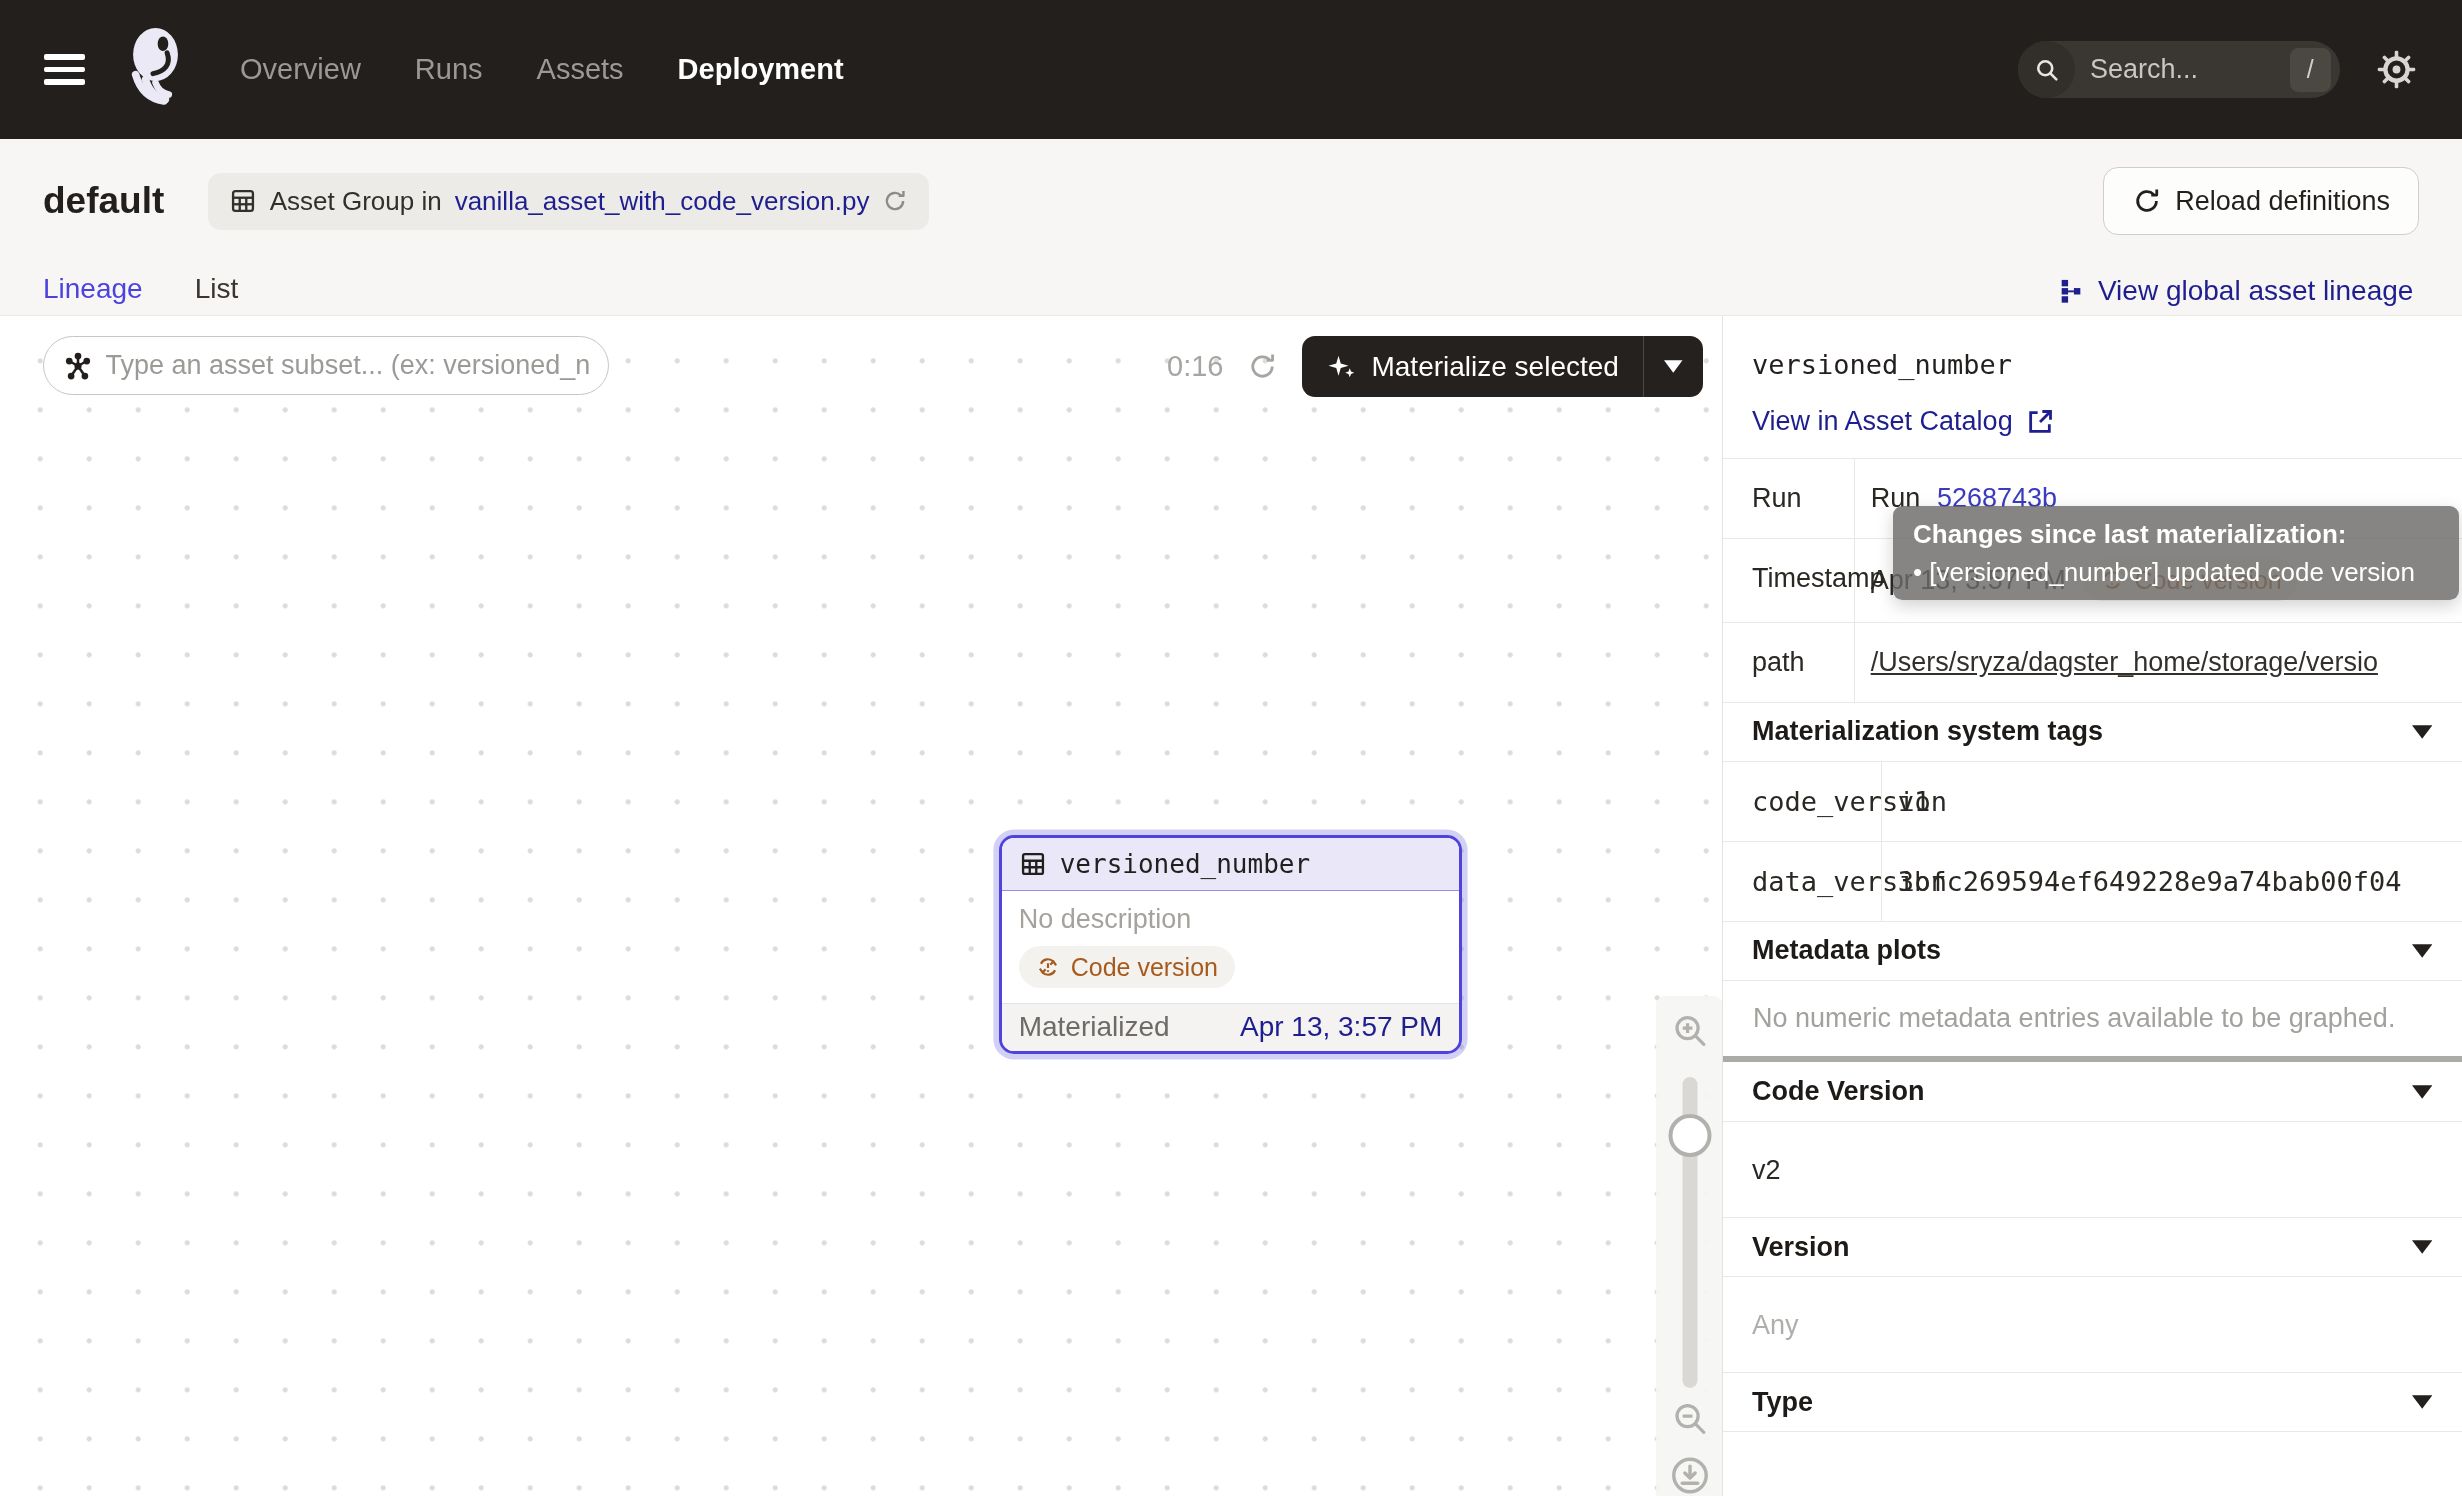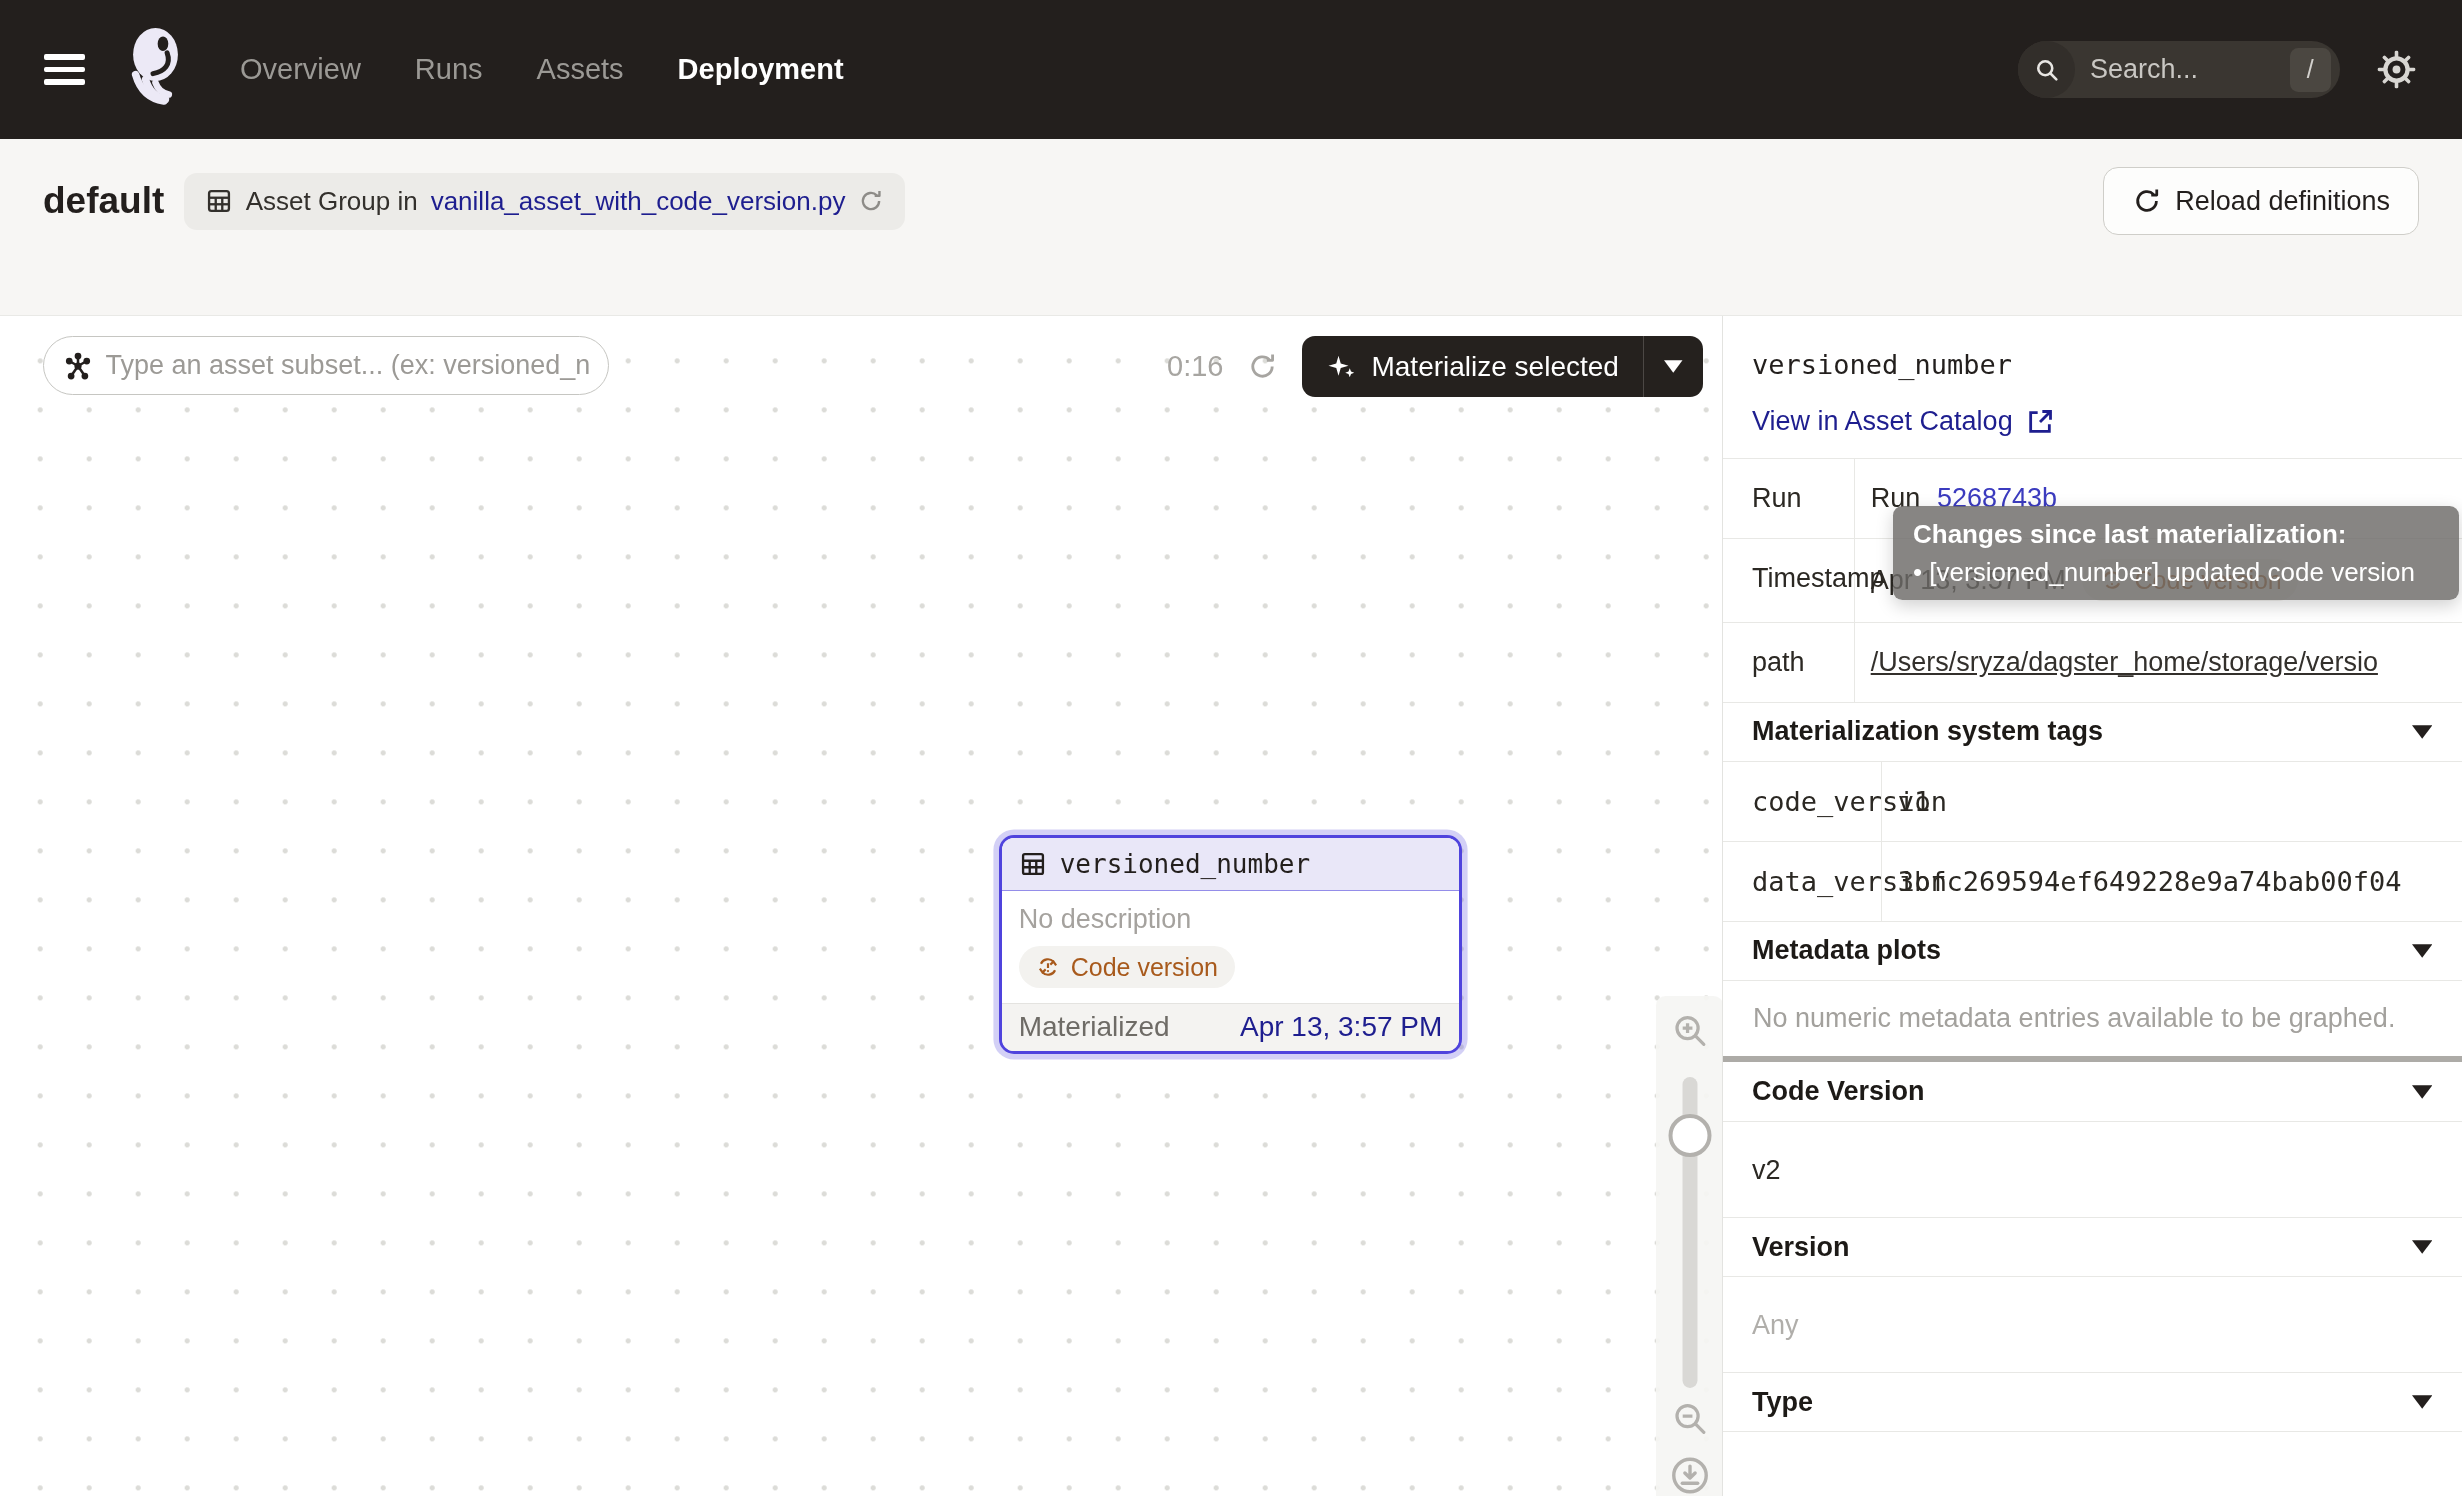"default" .ph-row1 { gap: 20px -> 44px }
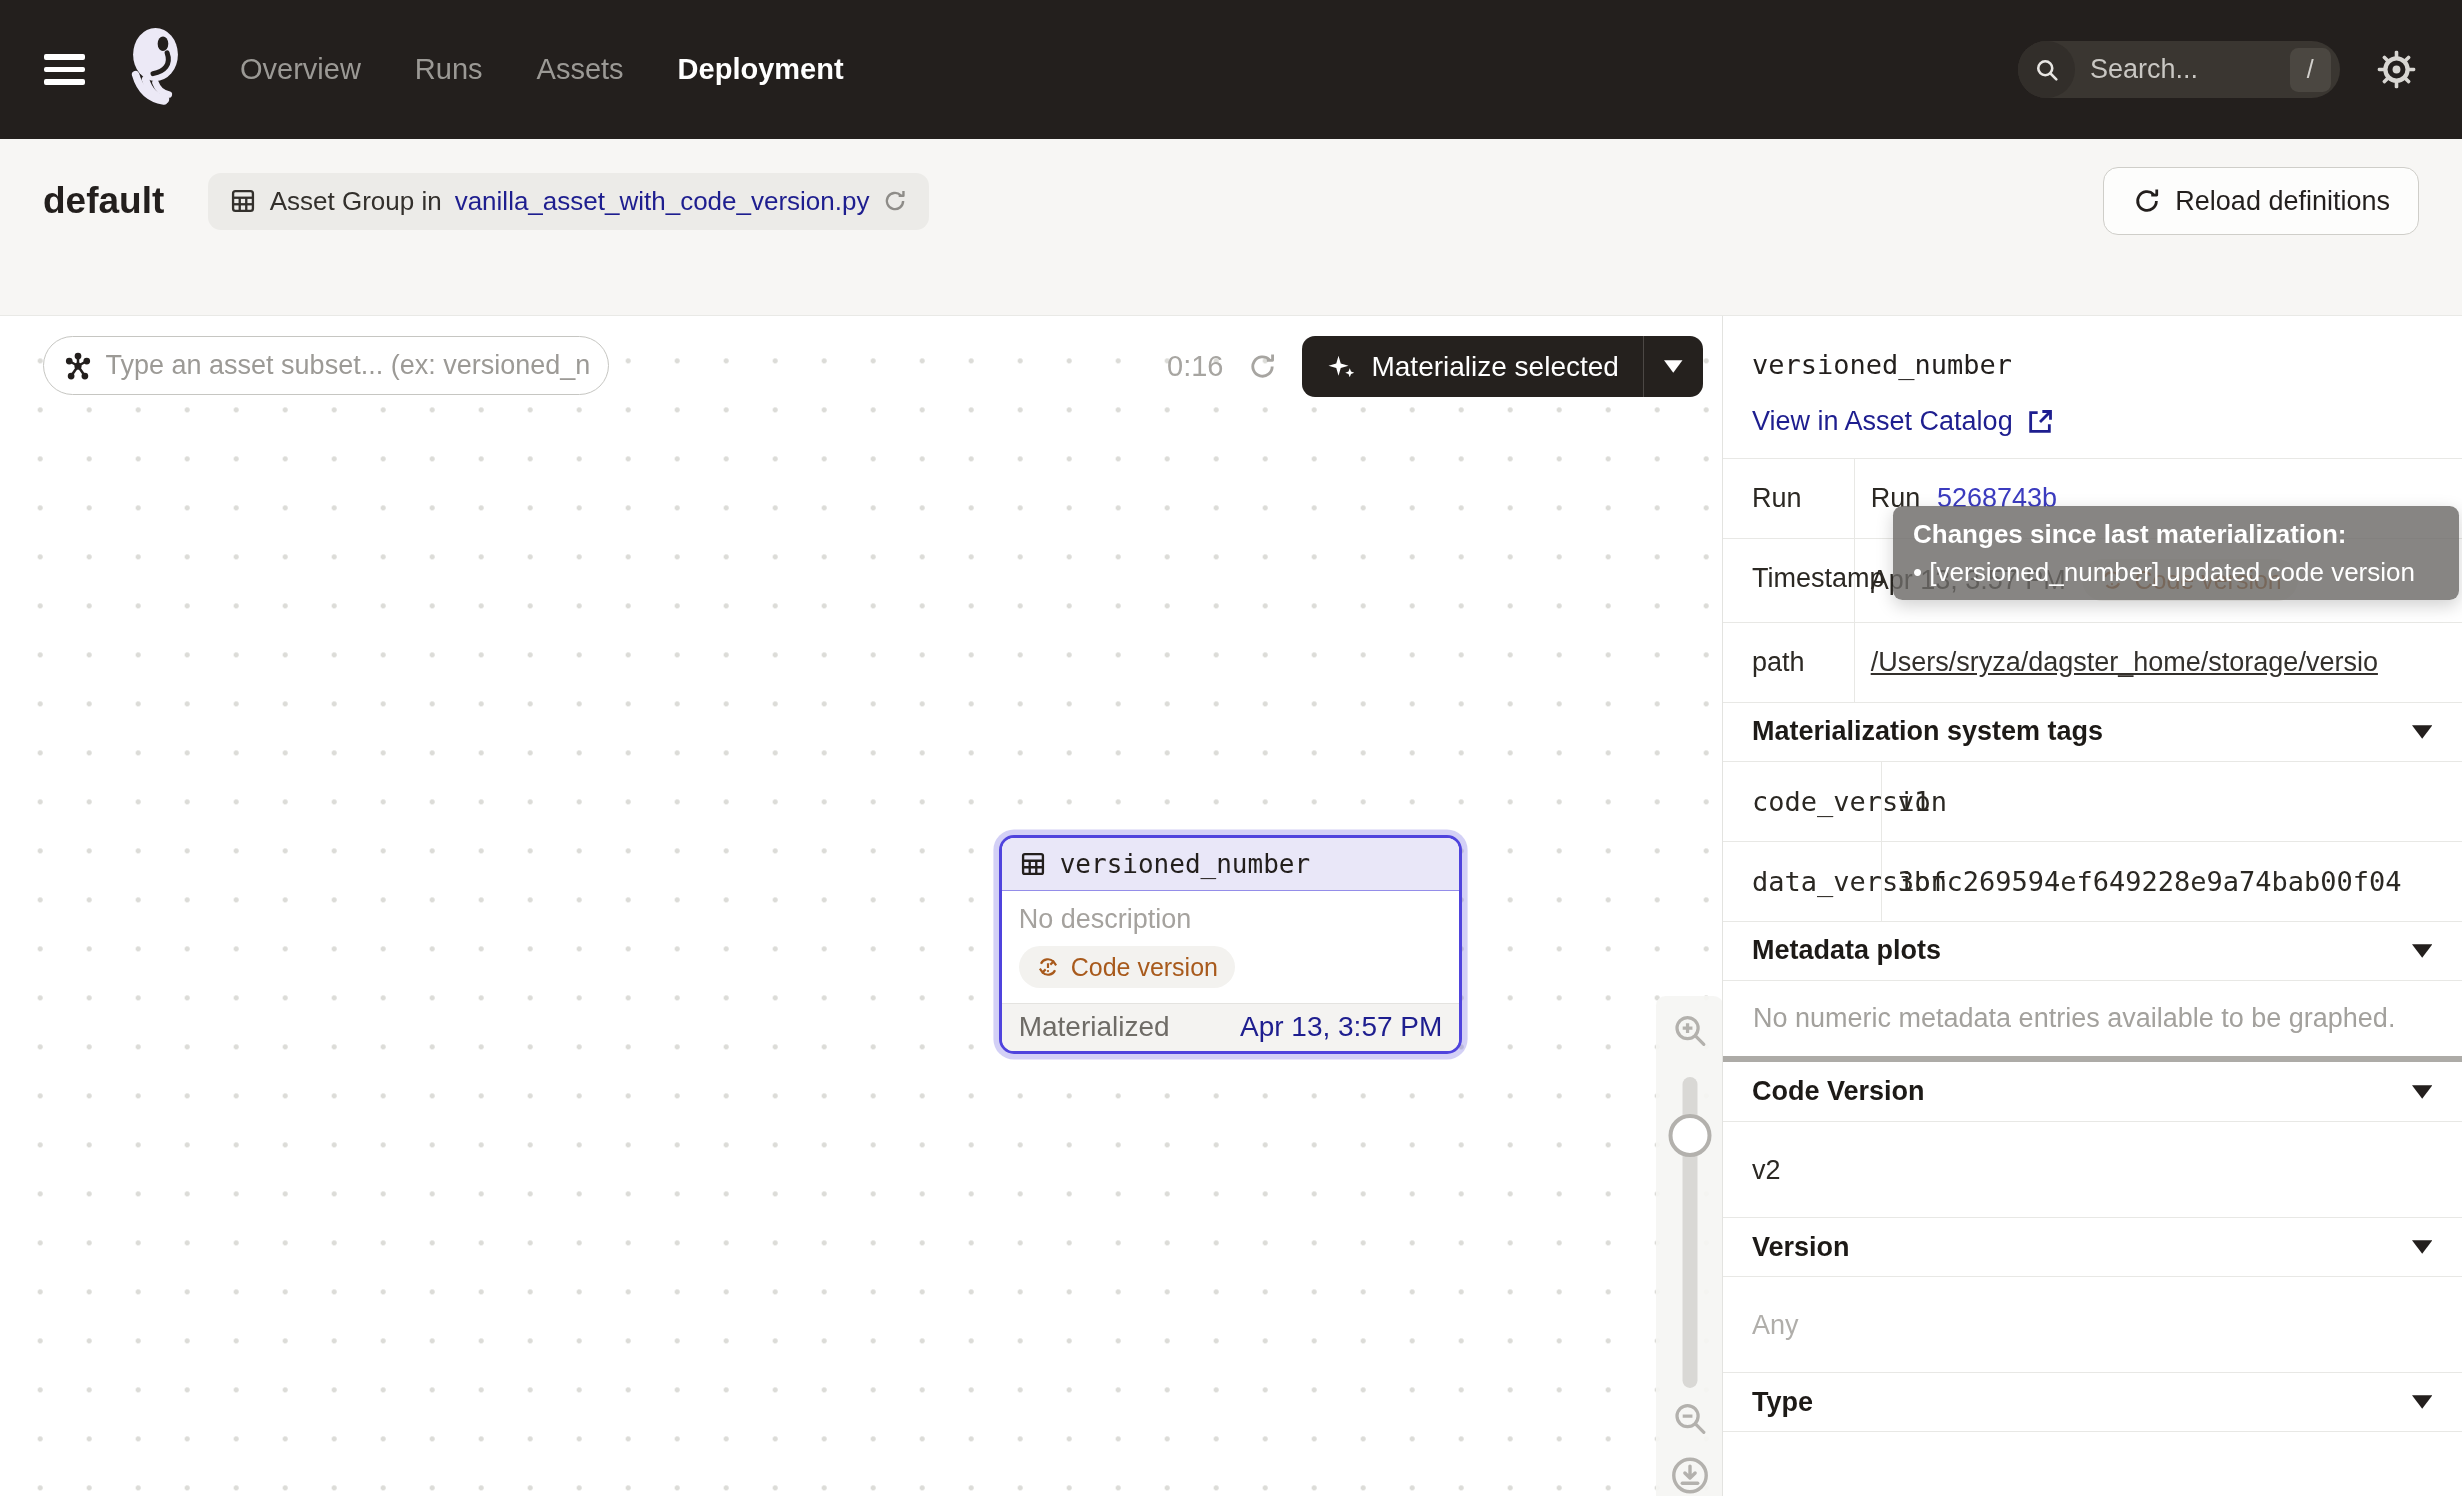"Lineage" div.ph-tabs { html: none -> <div> <div>Lineage</div> <div>List</div> <a> <span> <svg> <rect></rect> <rect></rect> <rect></rect> <rect></rect> <rect></rect> </svg> </span> <span>View global asset lineage</span> </a> </div> }
